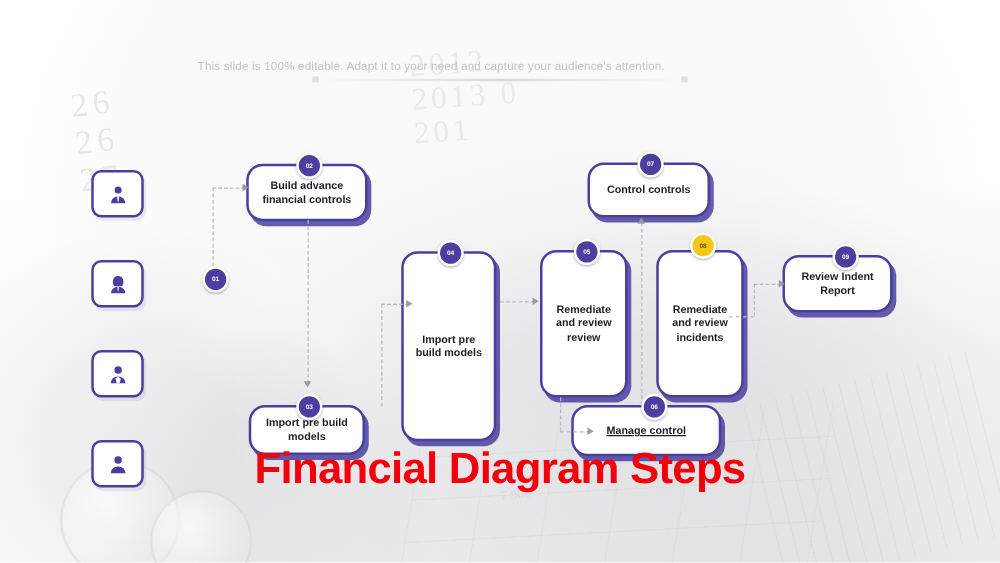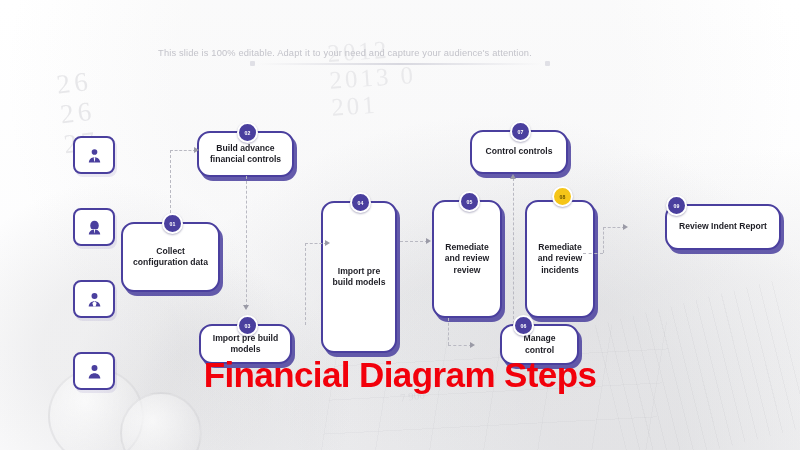"Review Indent Report" div.node { margin-left: 39px -> none; width: 116px -> 88px }
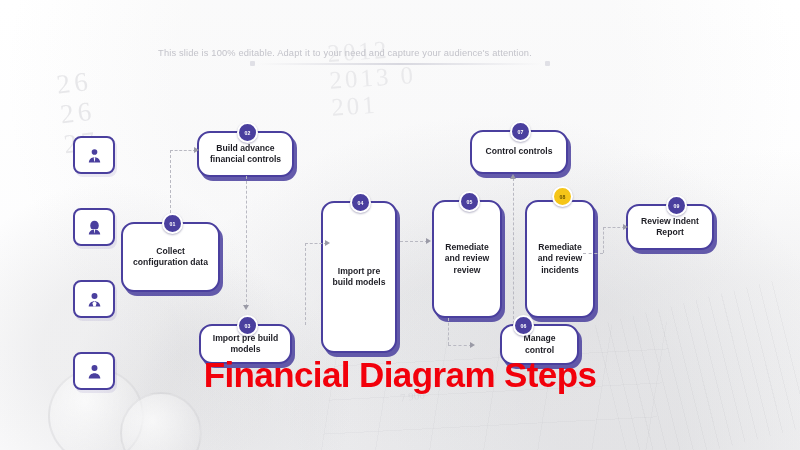"Collect configuration data" div.node { html: <div> <span>Collect configuration data</span> </div> -> none }
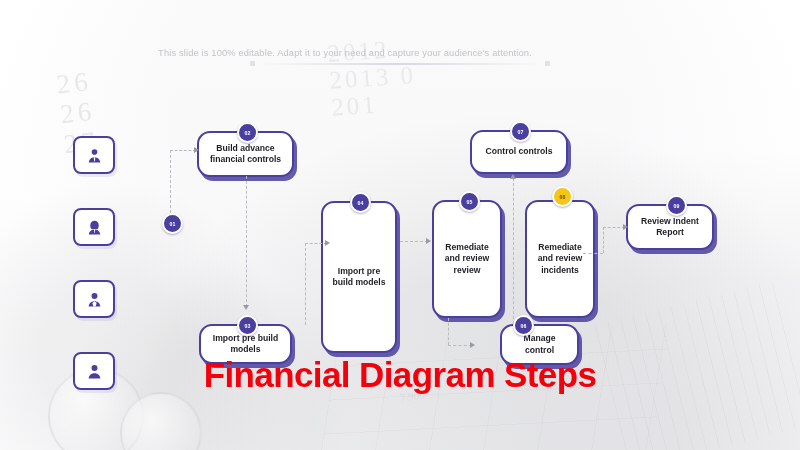"Manage control" div.node { left: 500px -> 457px; text-decoration: none -> underline; width: 79px -> 120px }
